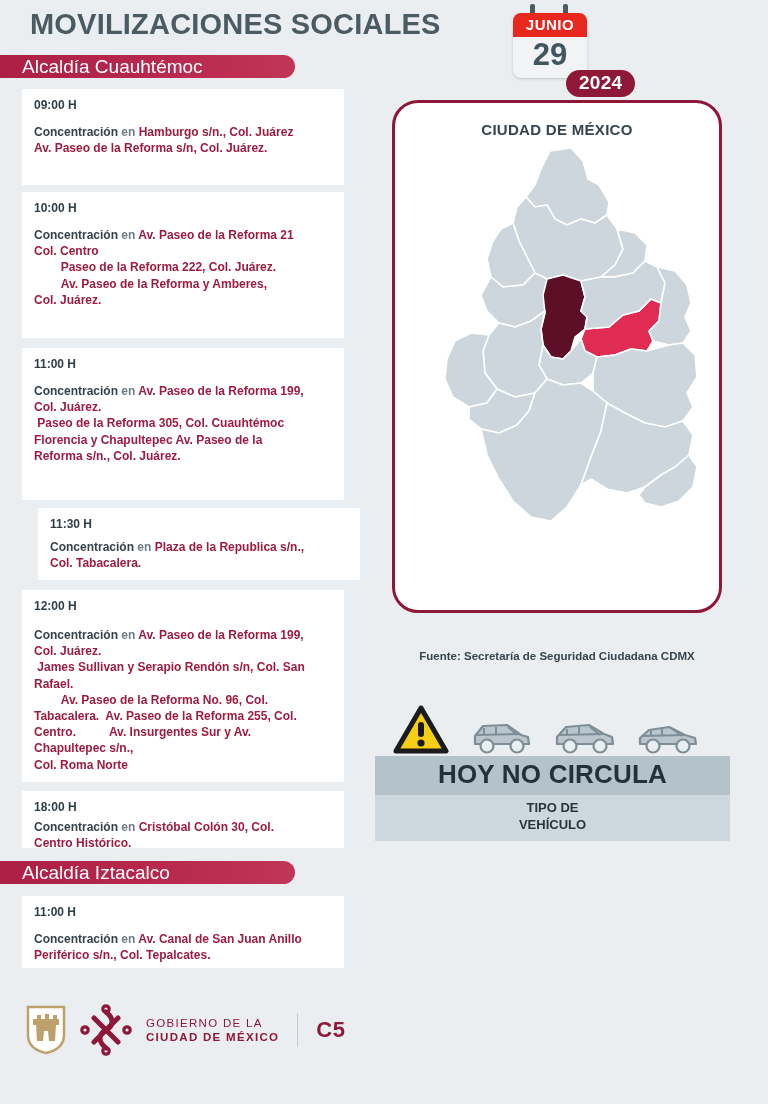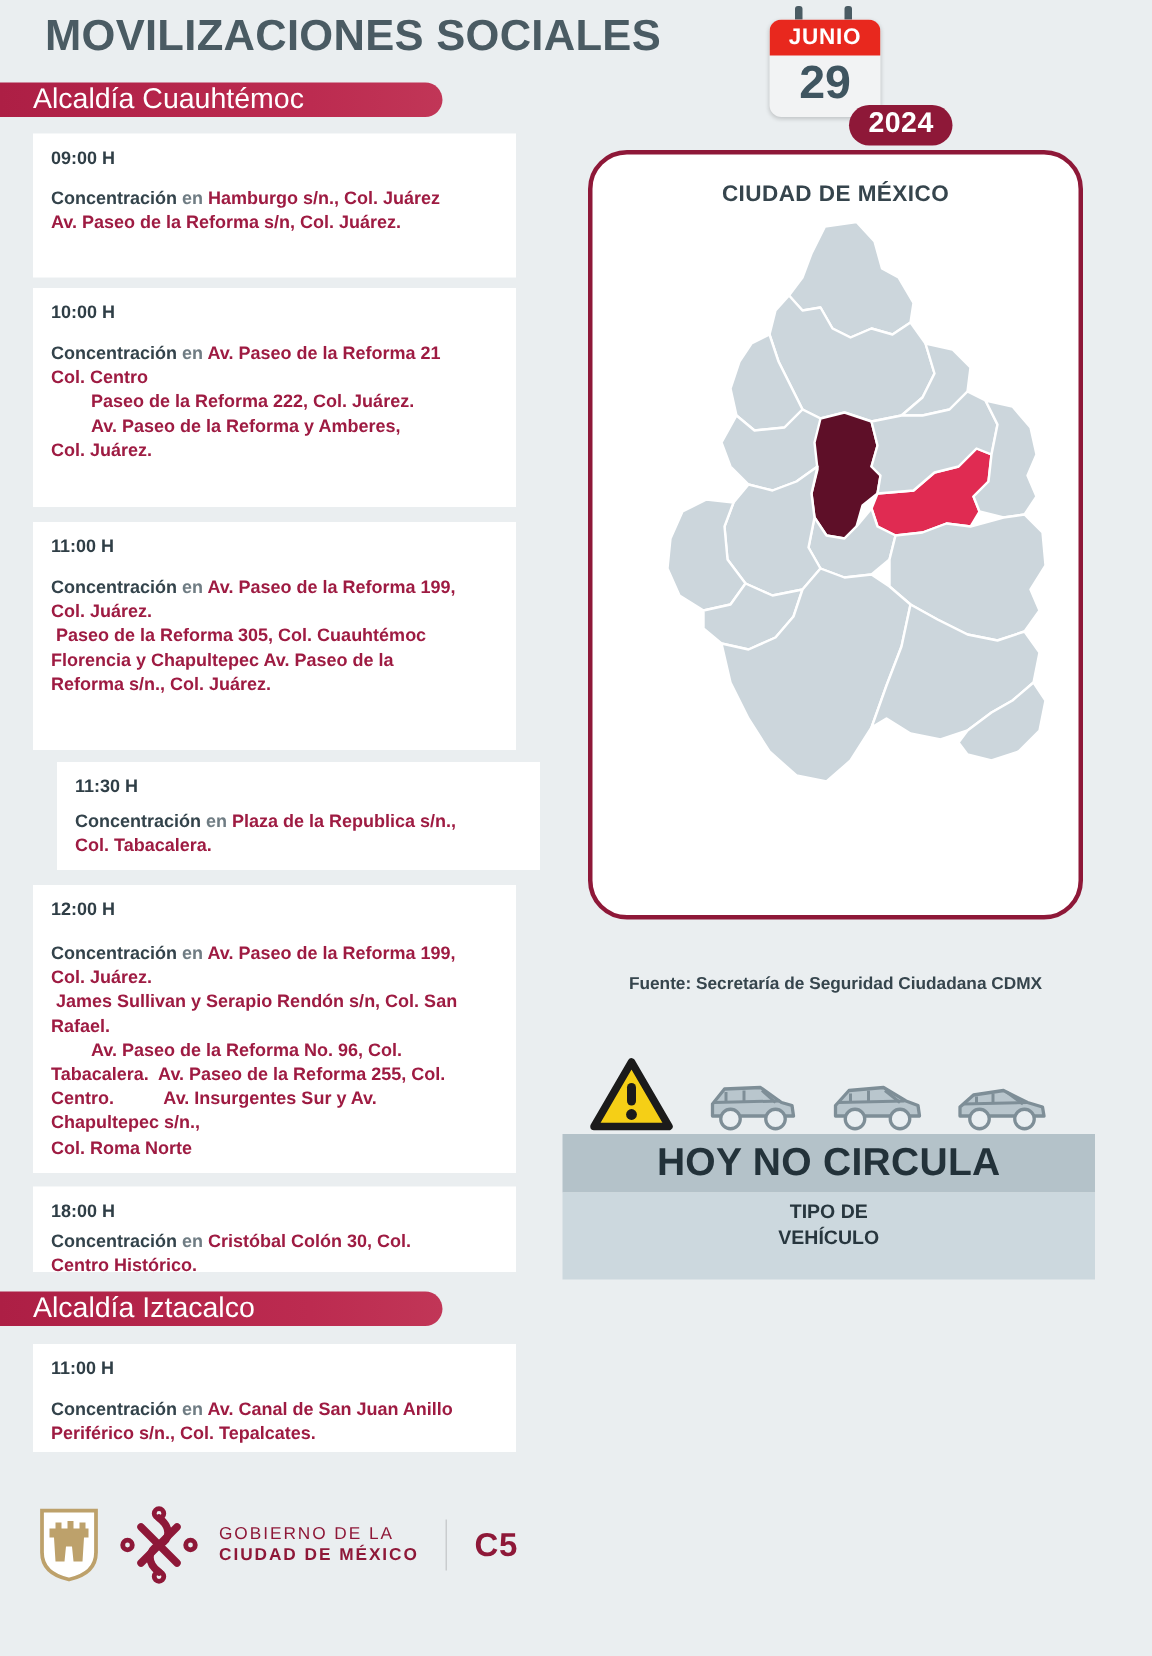"TIPO DE" .hnc-sub { padding: 5px 0 19px -> 5px 0 7px }
